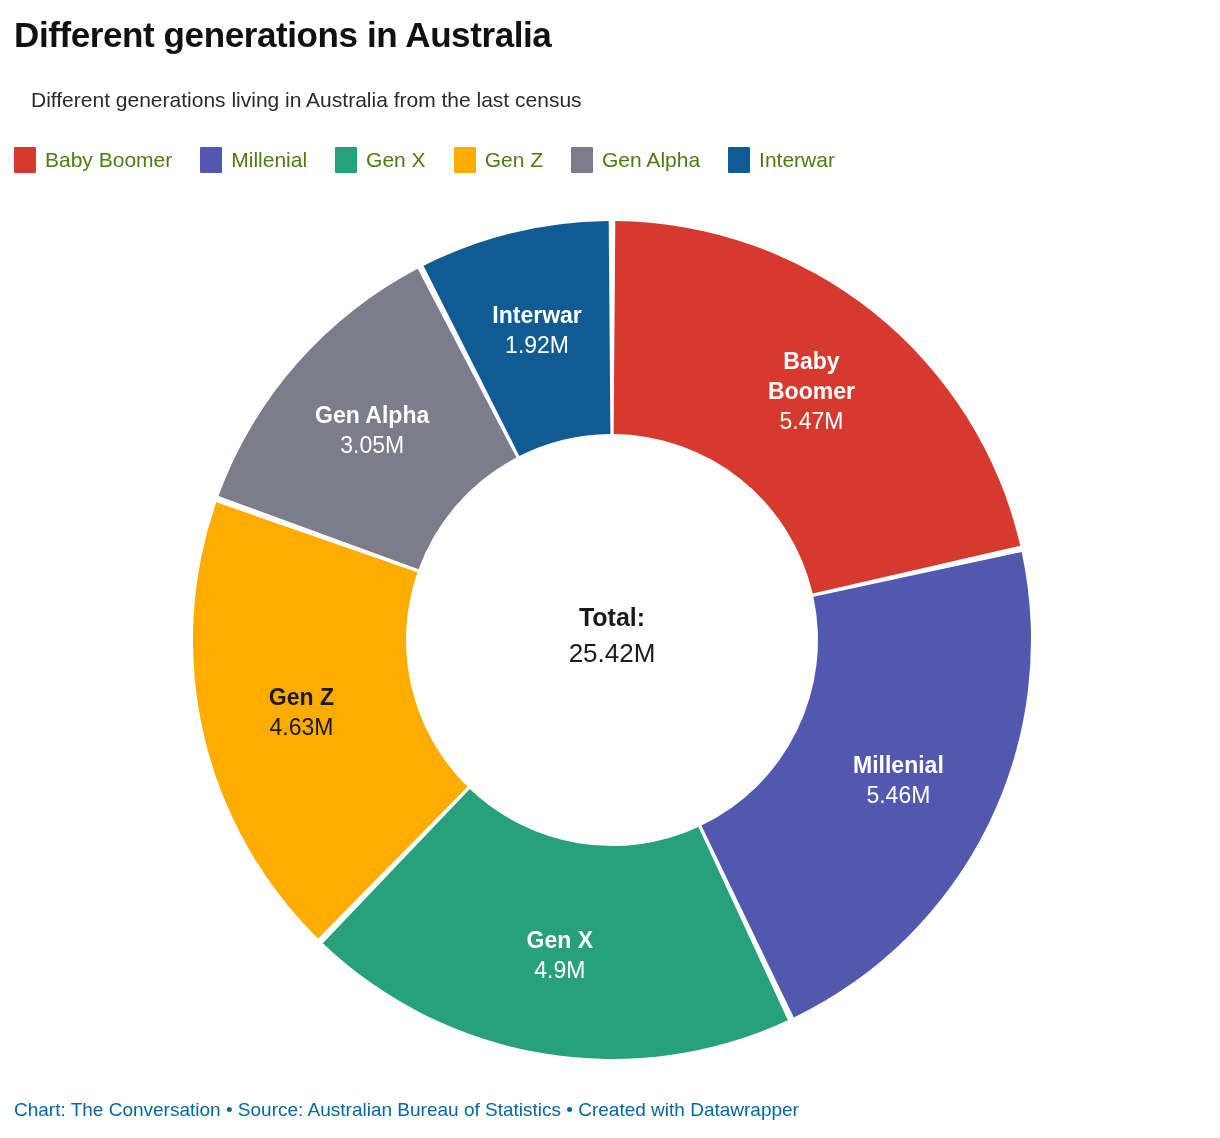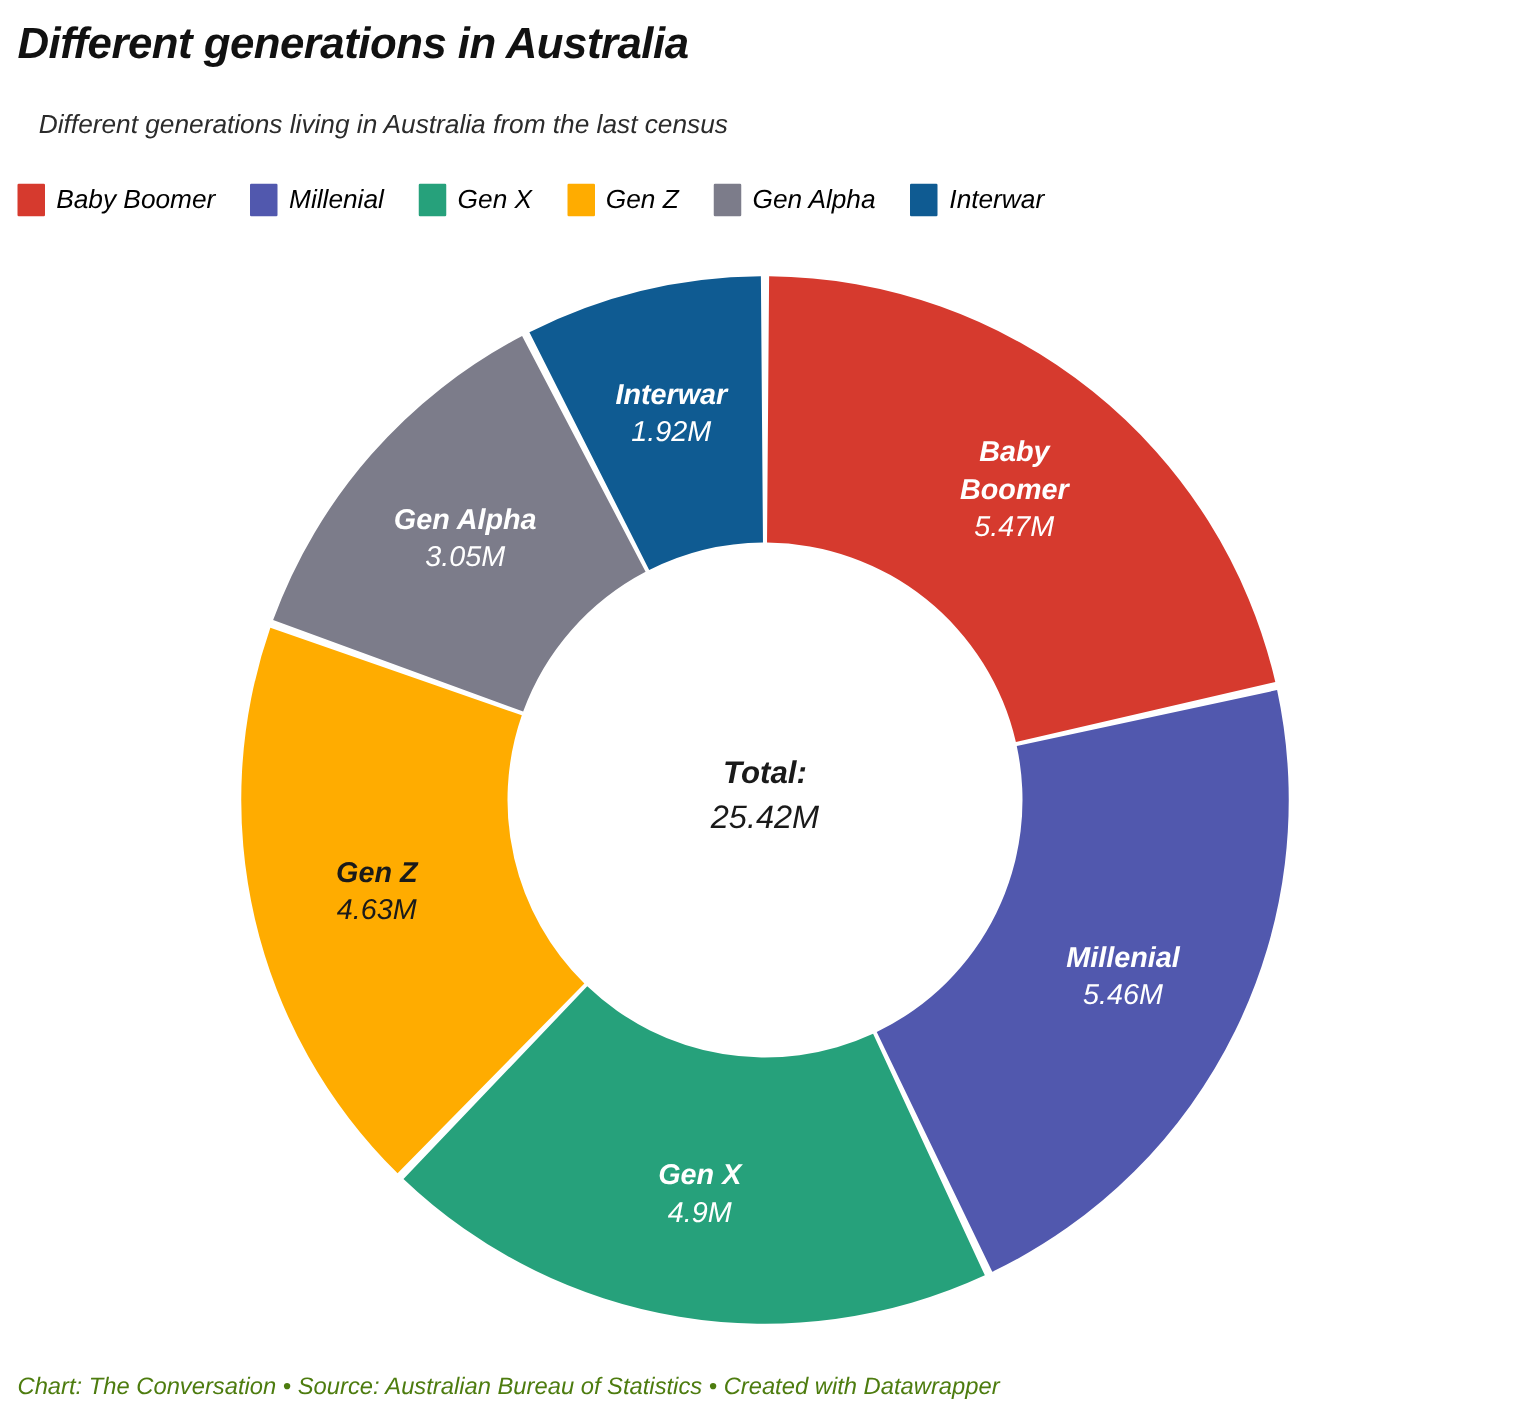"Different generations in Australia" .page { font-style: italic -> none }
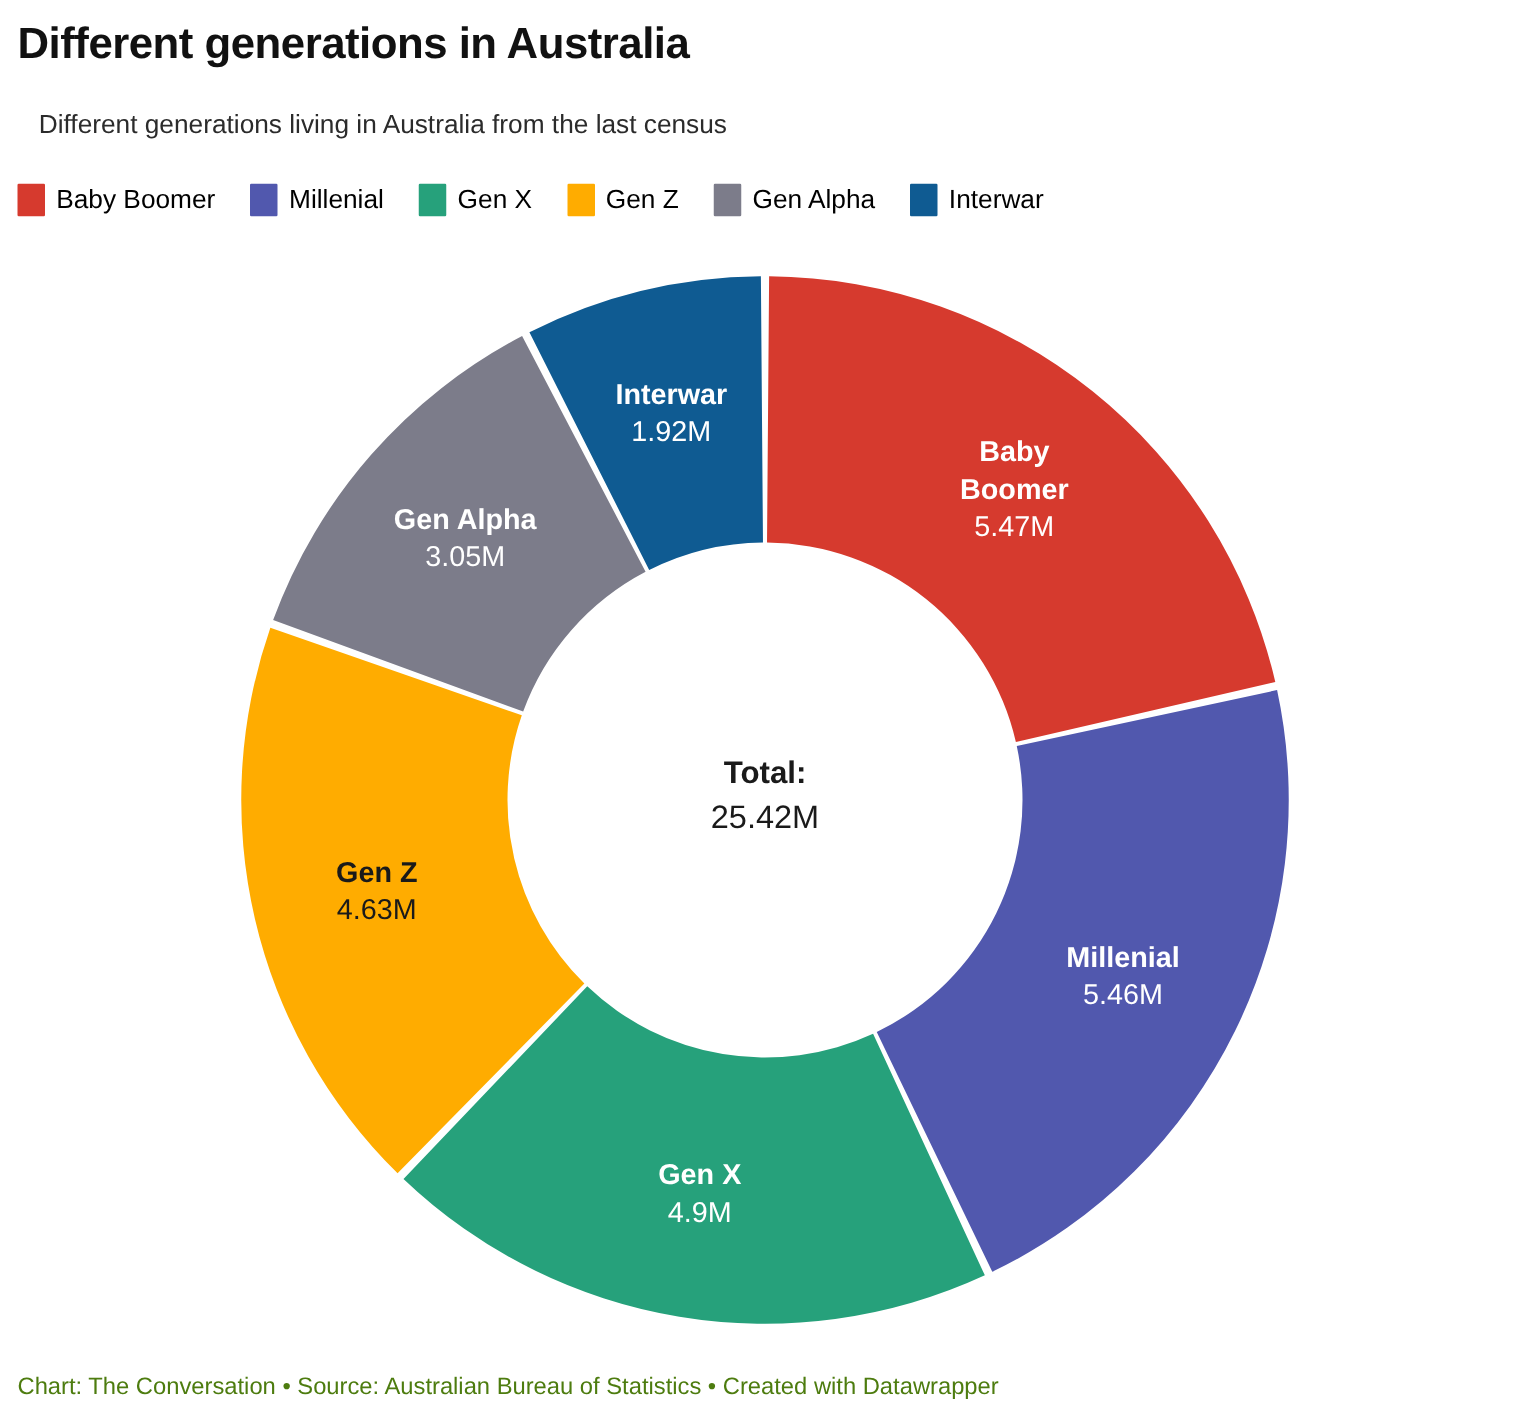"Baby Boomer" .legend-label { color: #000000 -> #4d7c0f }
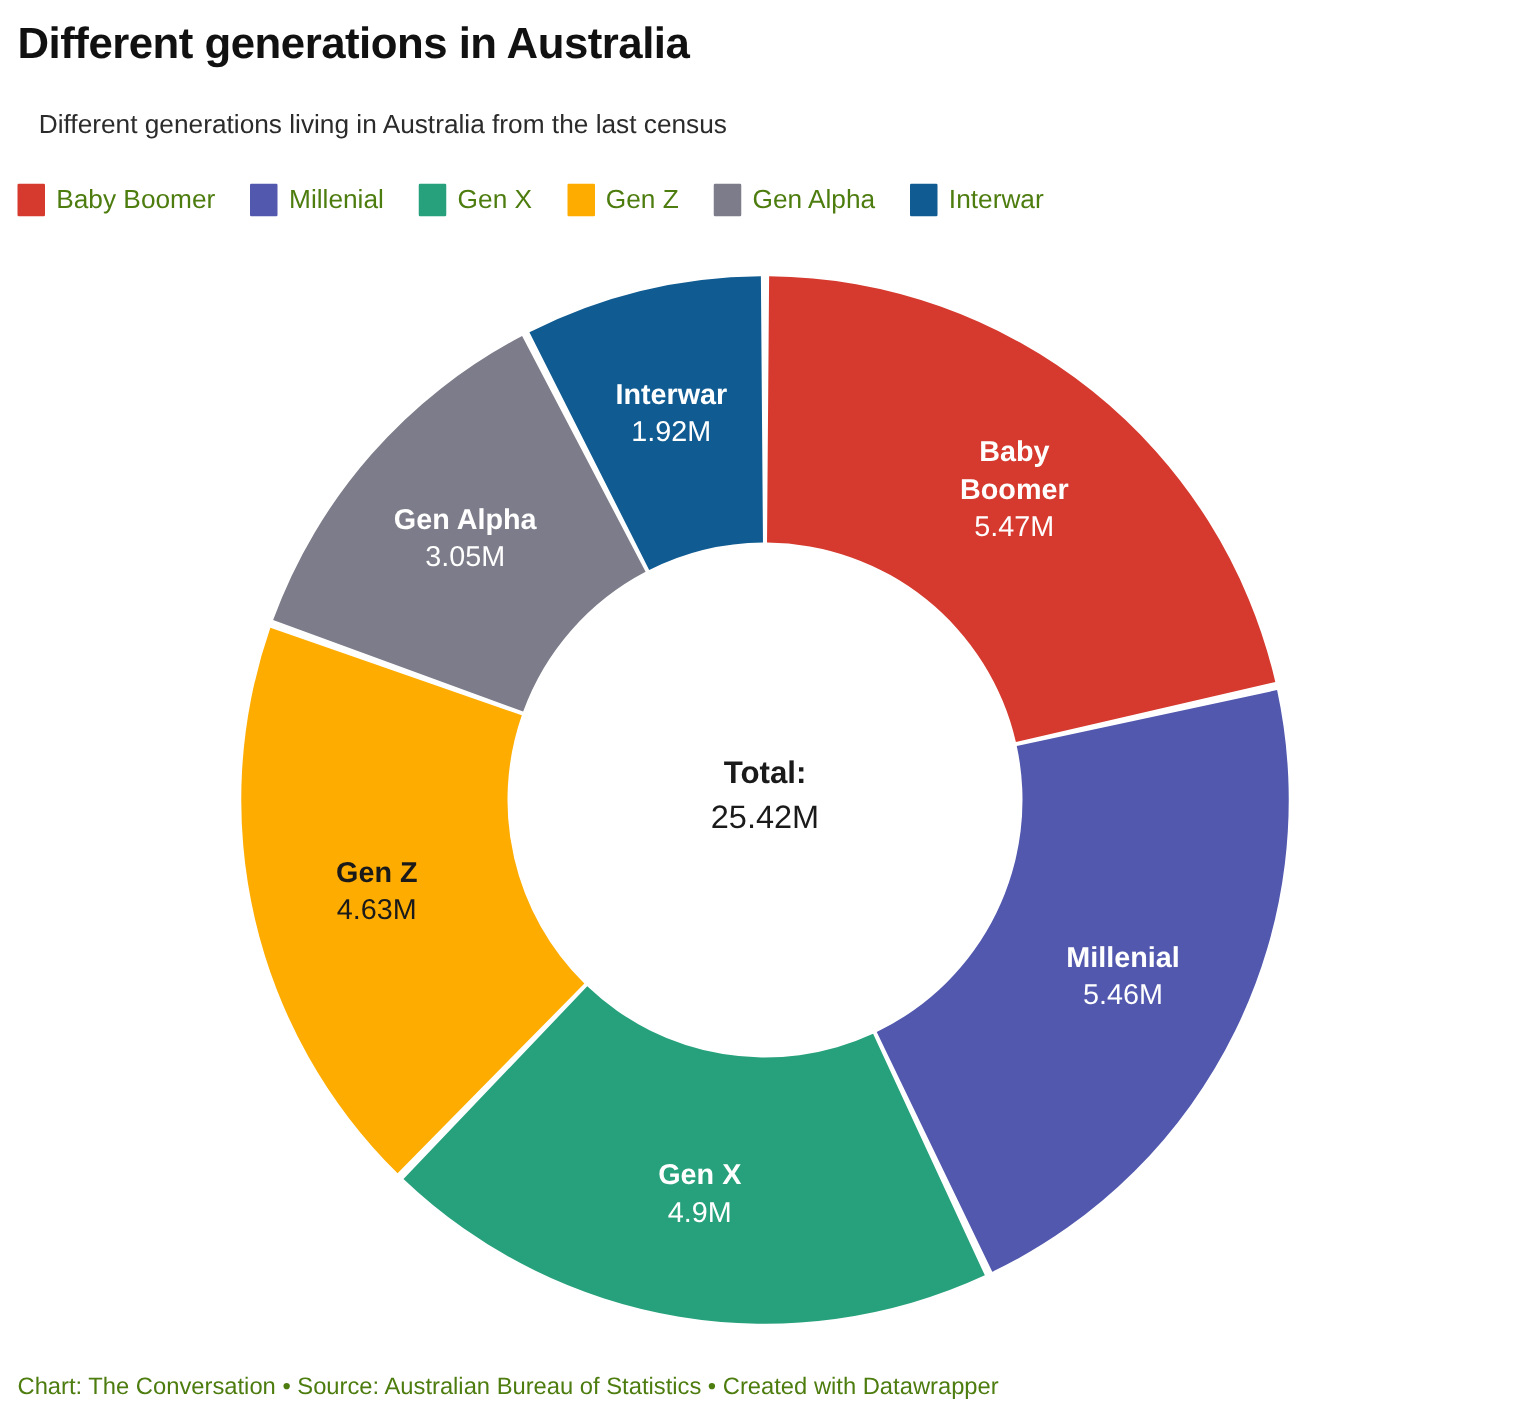"Chart: The Conversation • Source:" .chart-footer { color: #4d7c0f -> #0369a1 }
